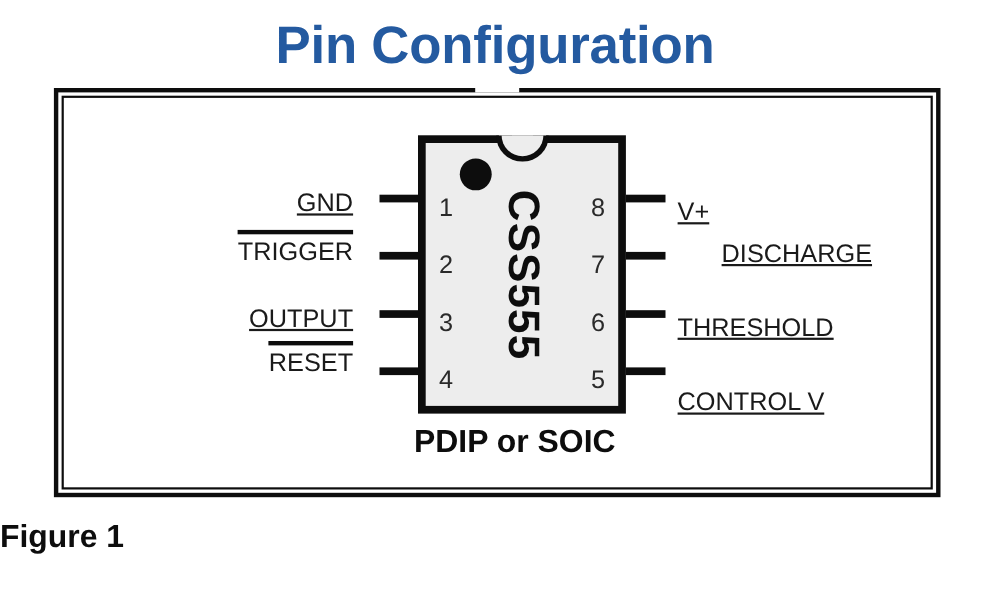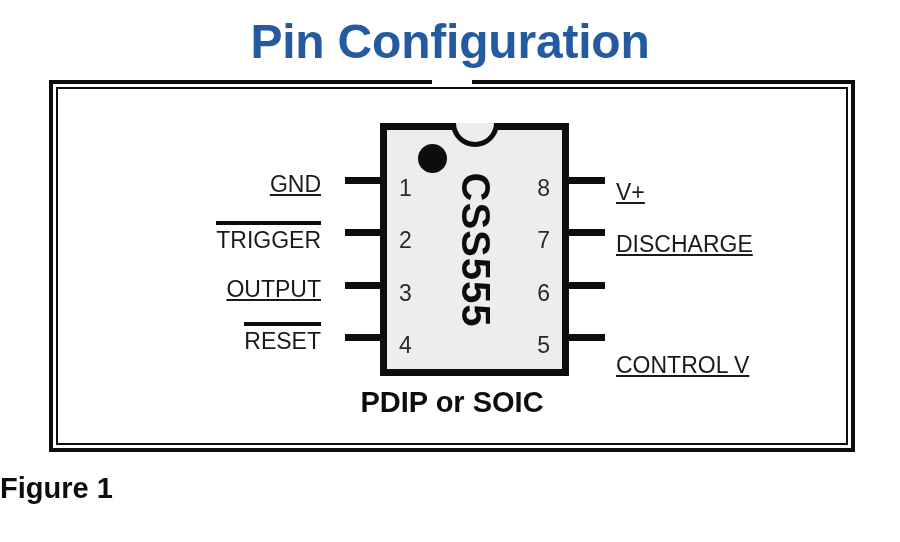"TRIGGER" .pin-label .overline-text { margin-top: 12px -> none }
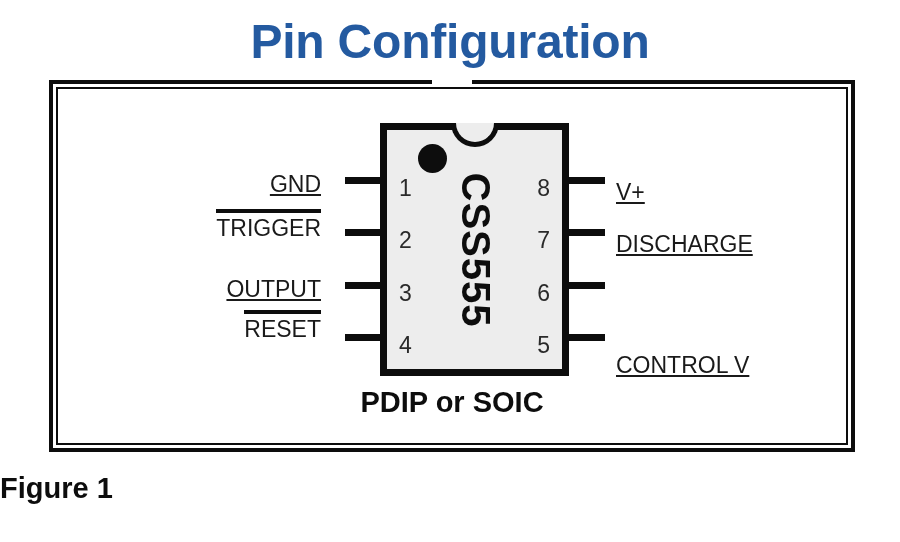"DISCHARGE" div.pin-label { margin-left: none -> 40px; top: 141px -> 127px }
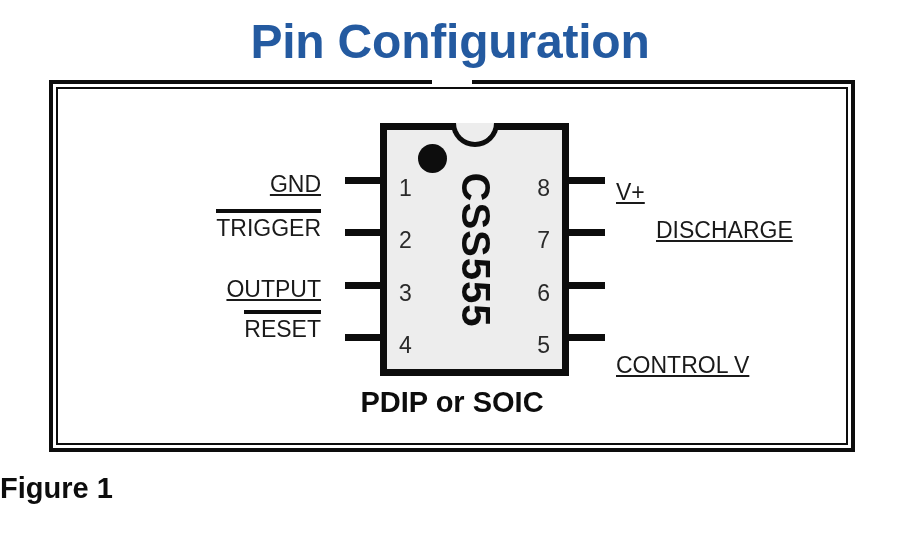"THRESHOLD" div.pin-label { html: none -> <div> <span>THRESHOLD</span> </div> }
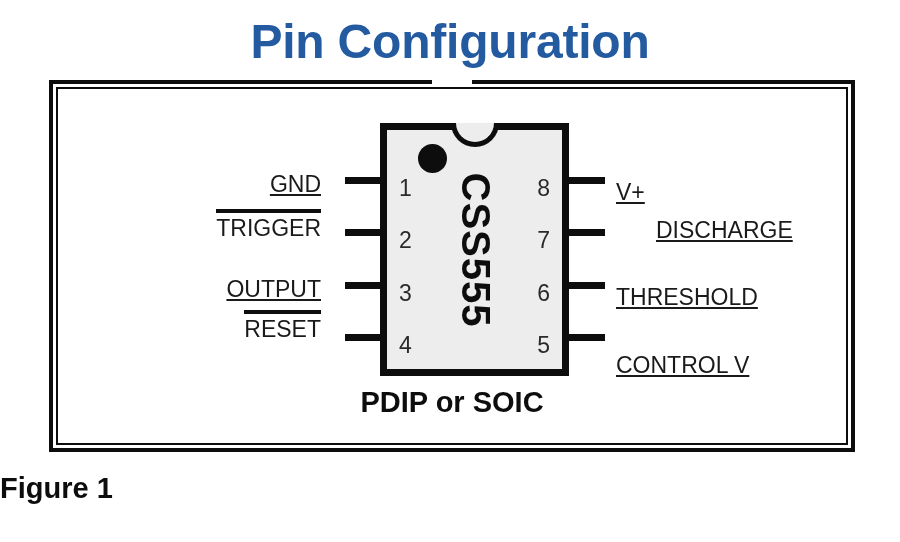"PDIP or SOIC" #package-caption { padding-left: none -> 16px }
